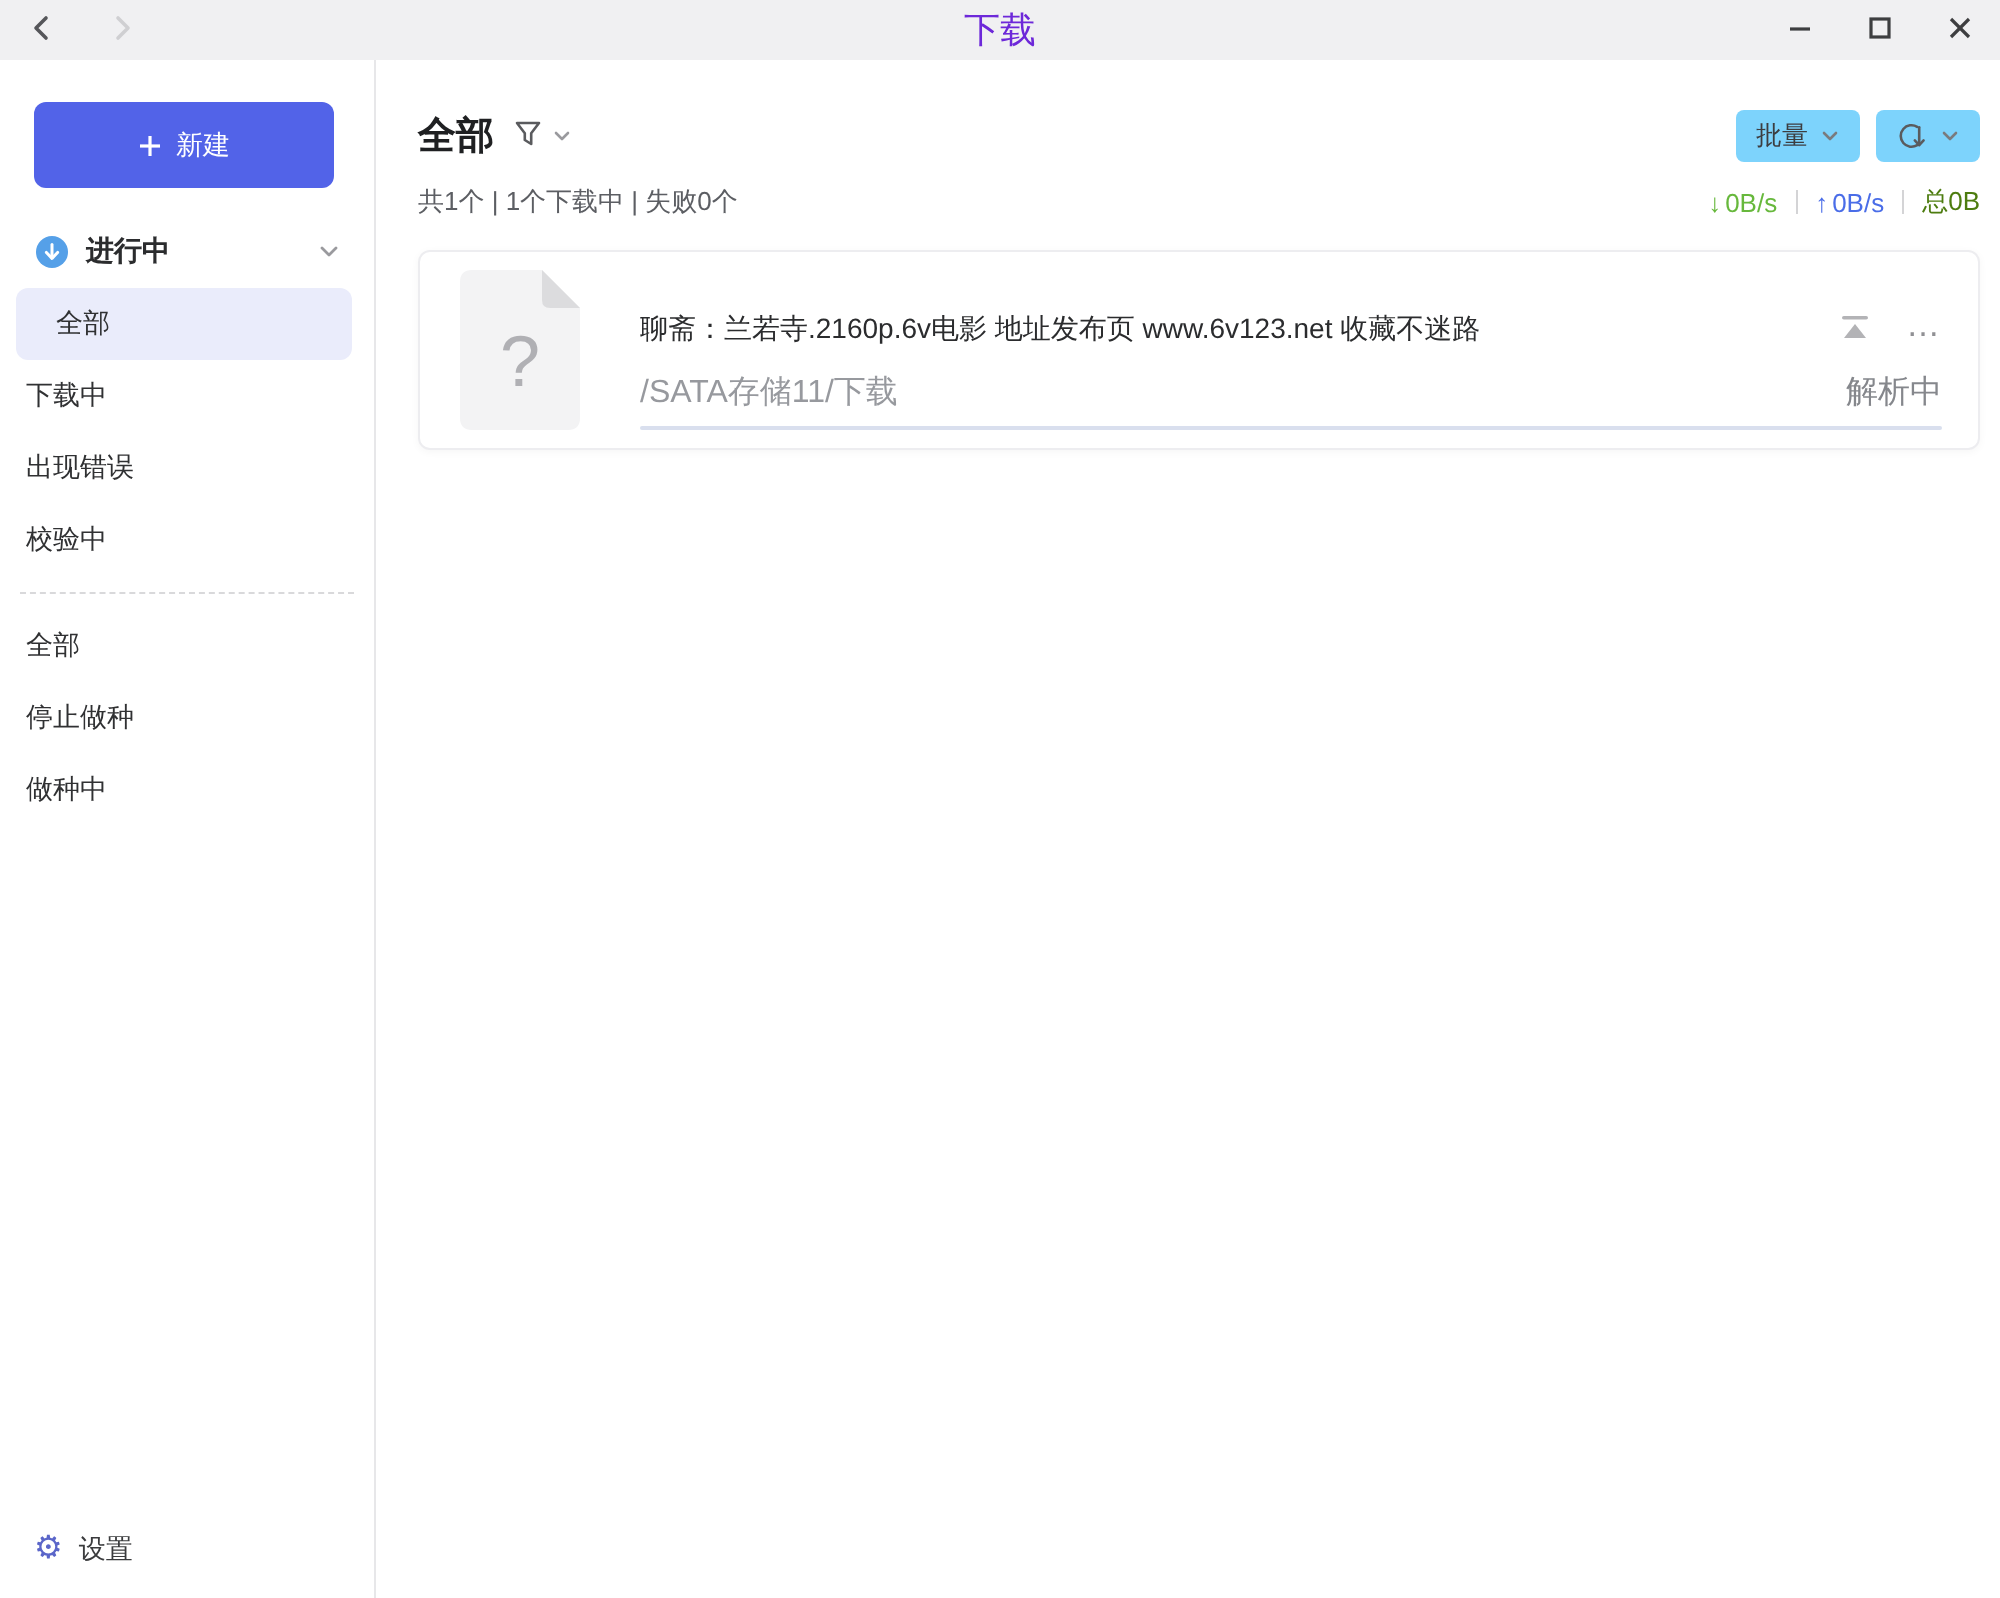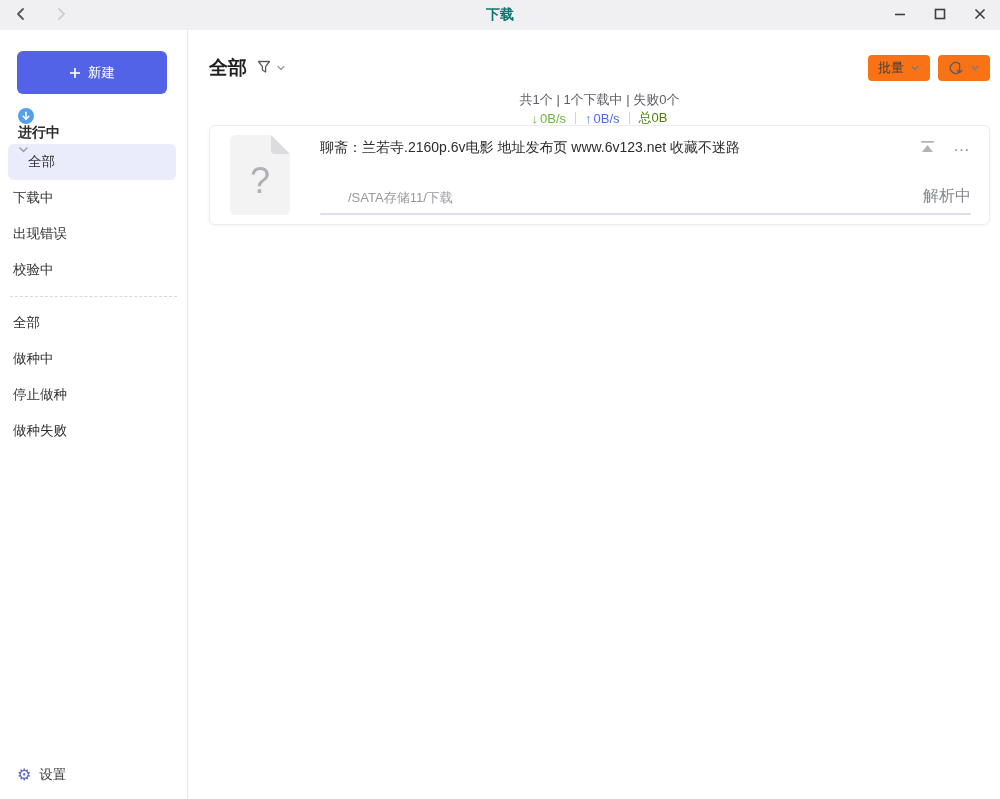"下载" .win-title { color: #0f766e -> #6d28d9; font-size: 14px -> 18px; font-weight: bold -> normal }
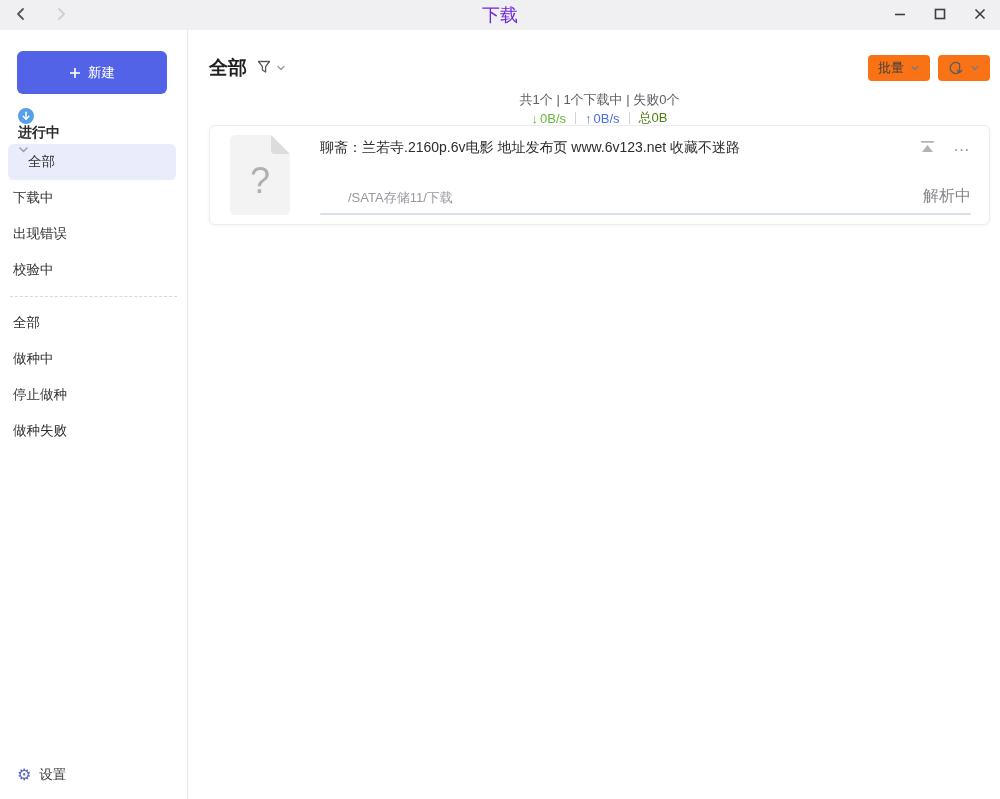"批量" .tool-btn { background: #f97316 -> #7dd3fc }
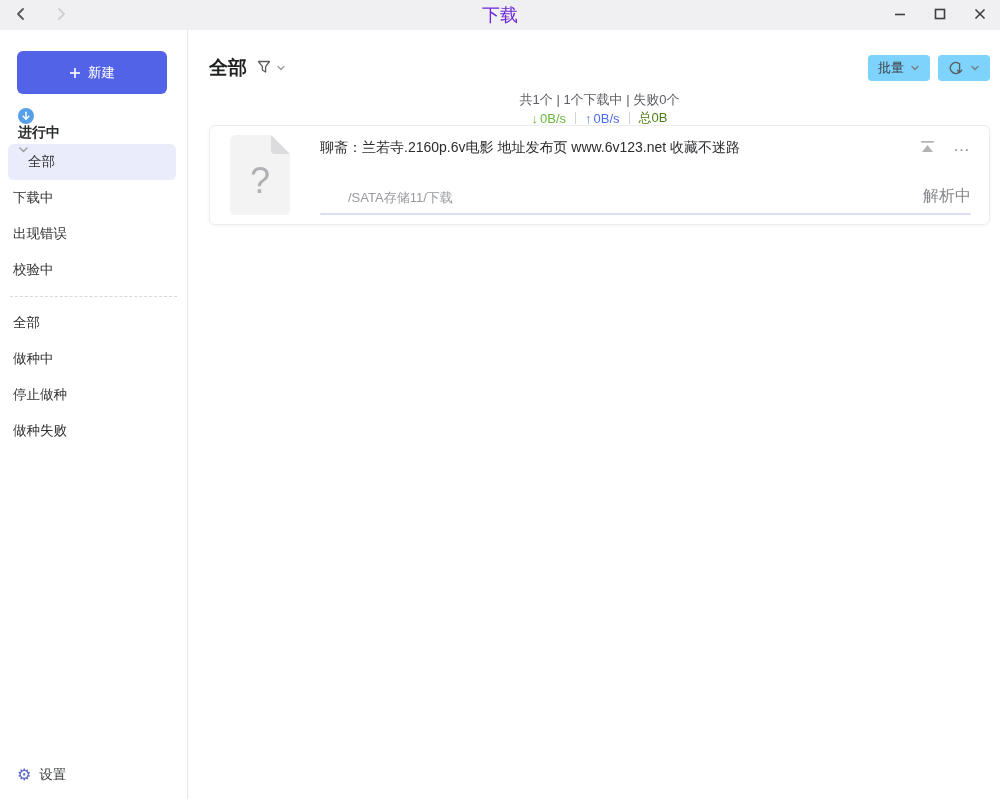"共1个 | 1个下载中 | 失败0个" .meta-row { flex-direction: column -> none }
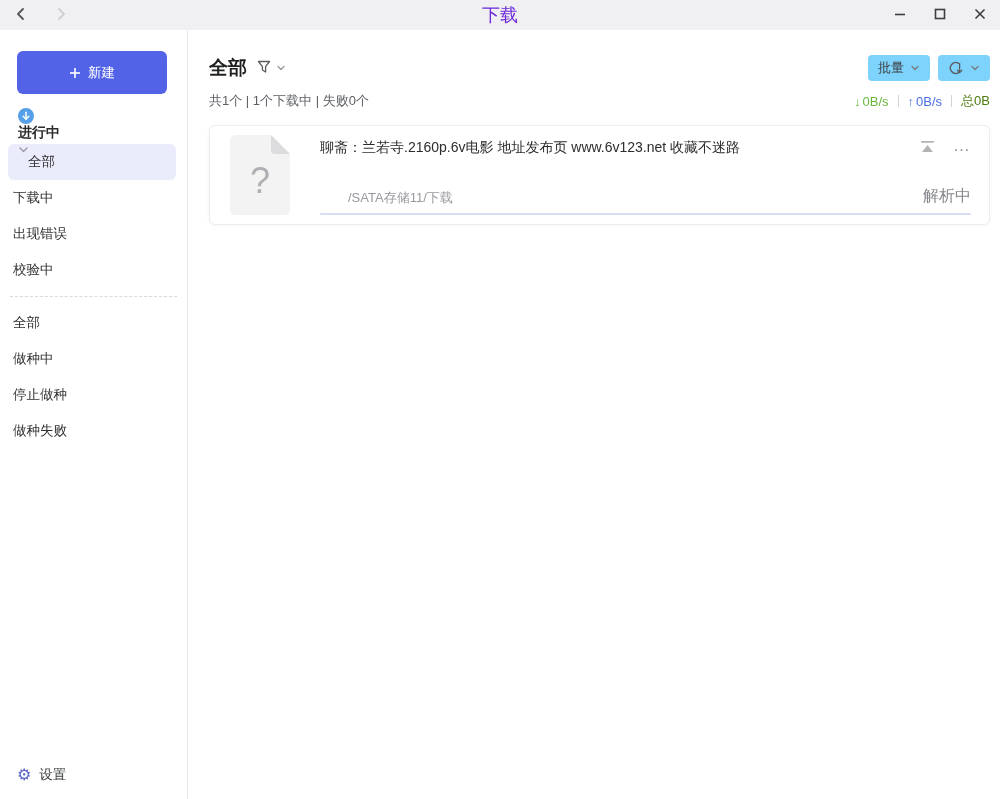"进行中" .group-header { align-items: flex-start -> center; flex-direction: column -> none }
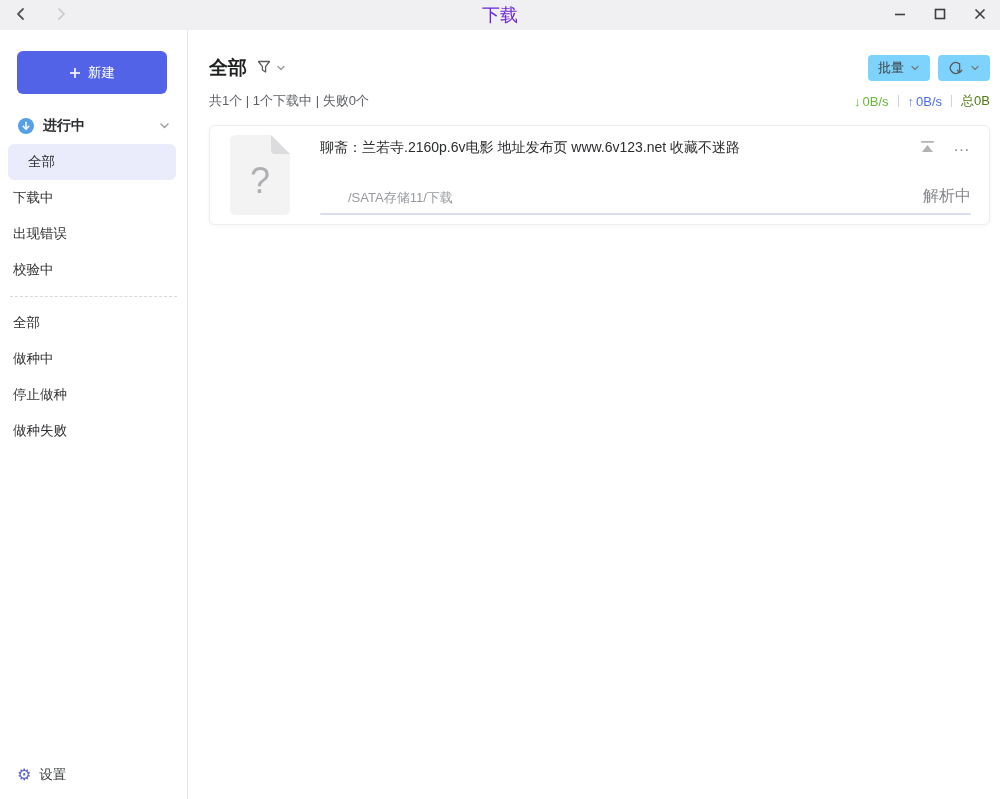"聊斋：兰若寺.2160p.6v电影 地址发布页 www.6v123.net" .task-top { margin-top: 4px -> 21px }
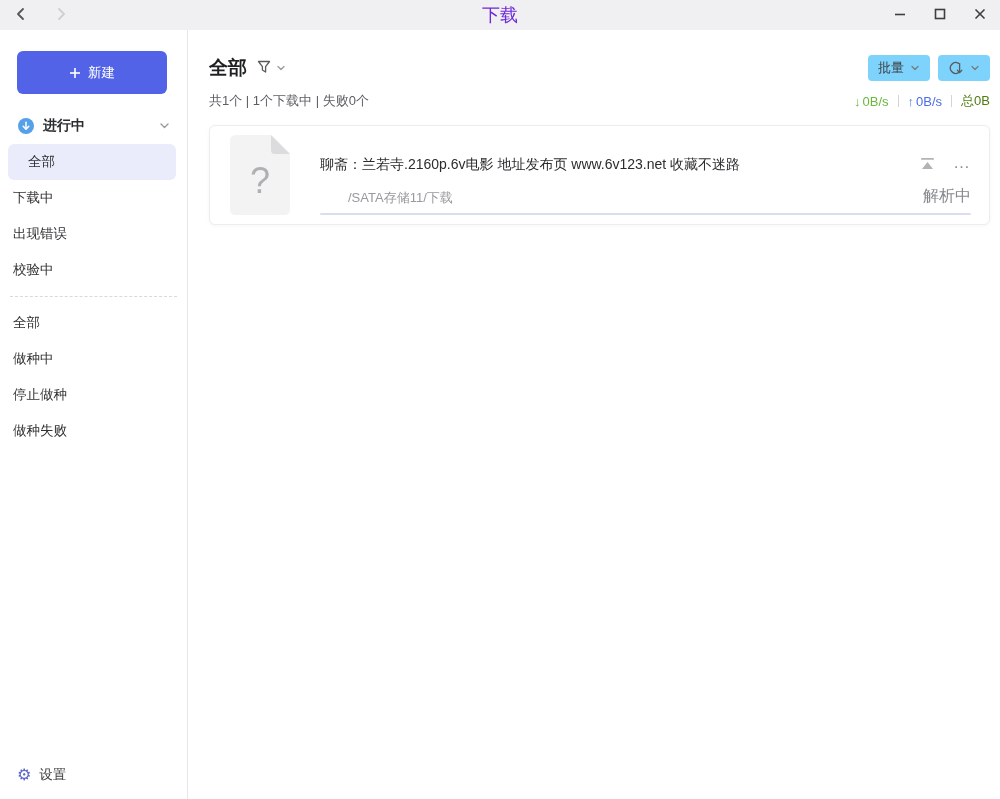"/SATA存储11/下载" .task-path { font-size: 13px -> 16px; margin-left: 28px -> none }
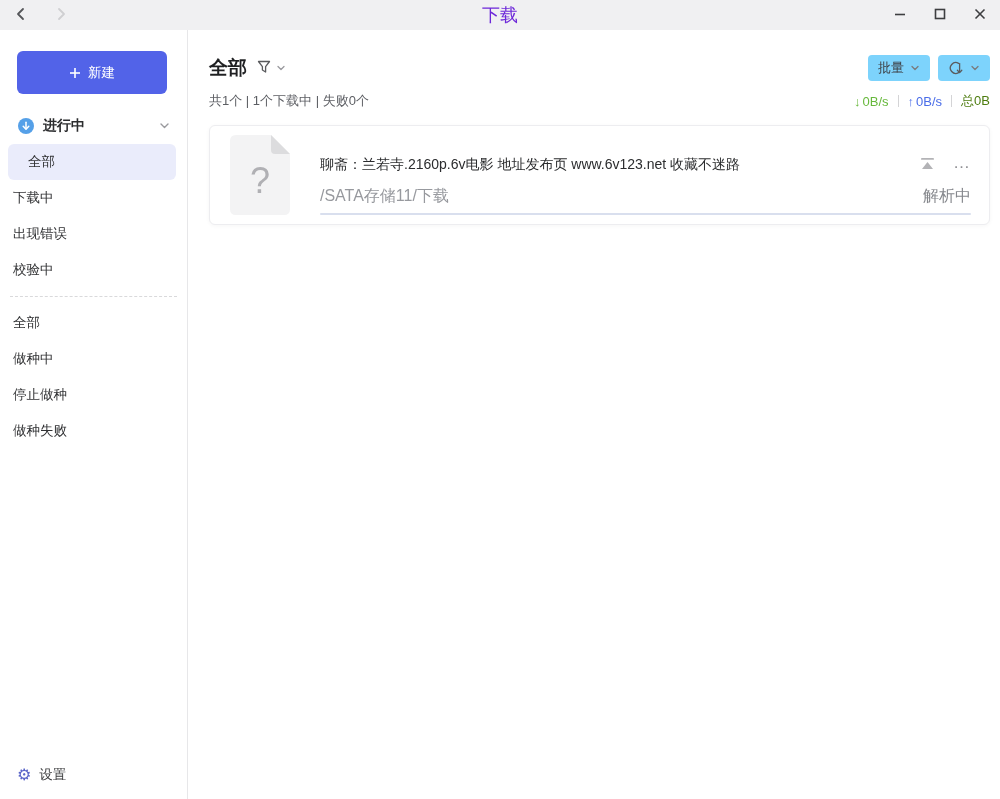"做种中" div.side-item { order: before "停止做种" -> after "停止做种" }
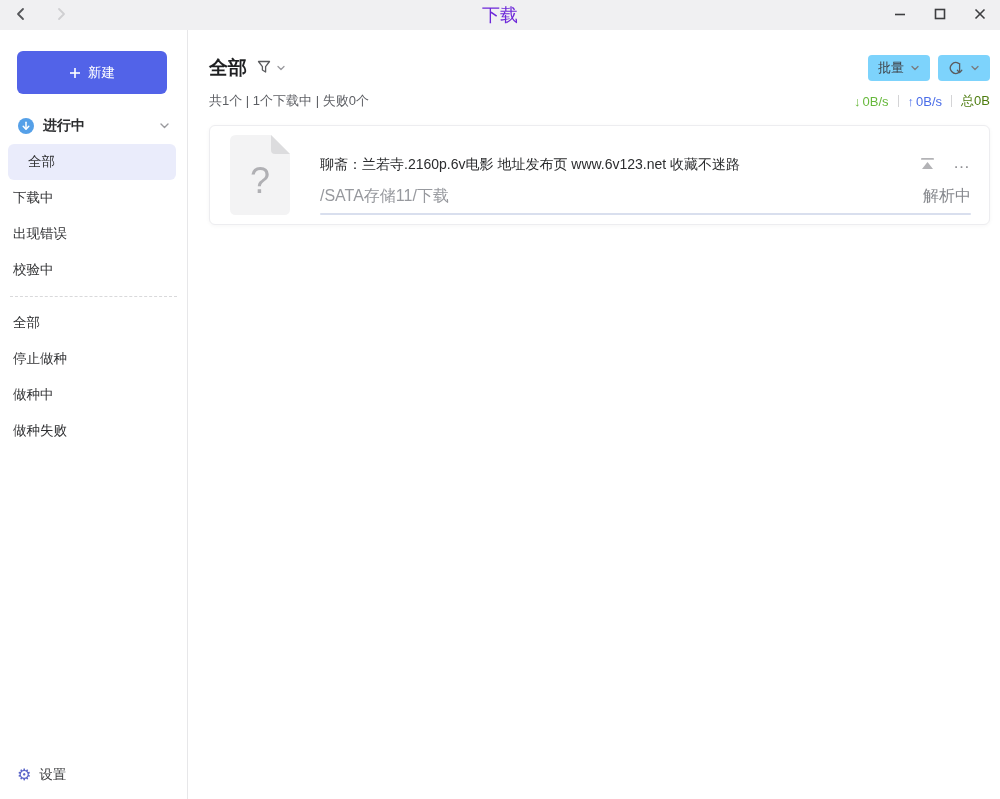"做种失败" div.side-item { html: <div> <span>做种失败</span> </div> -> none }
